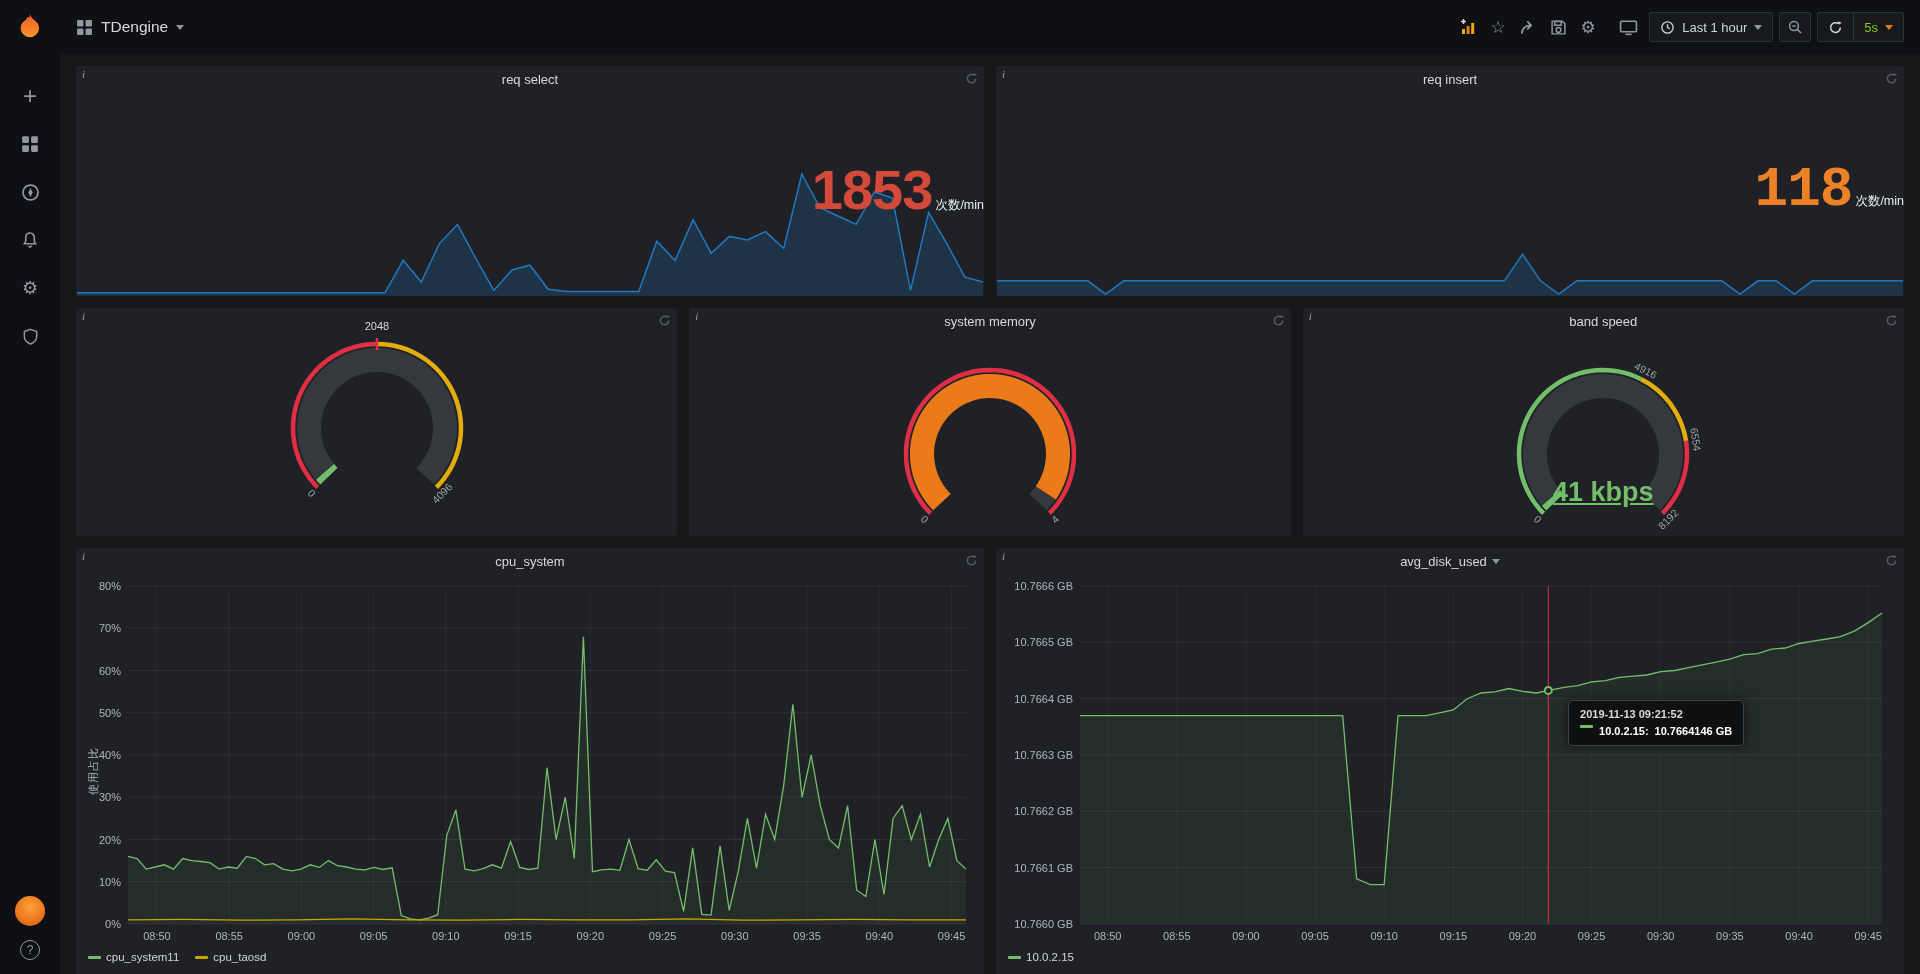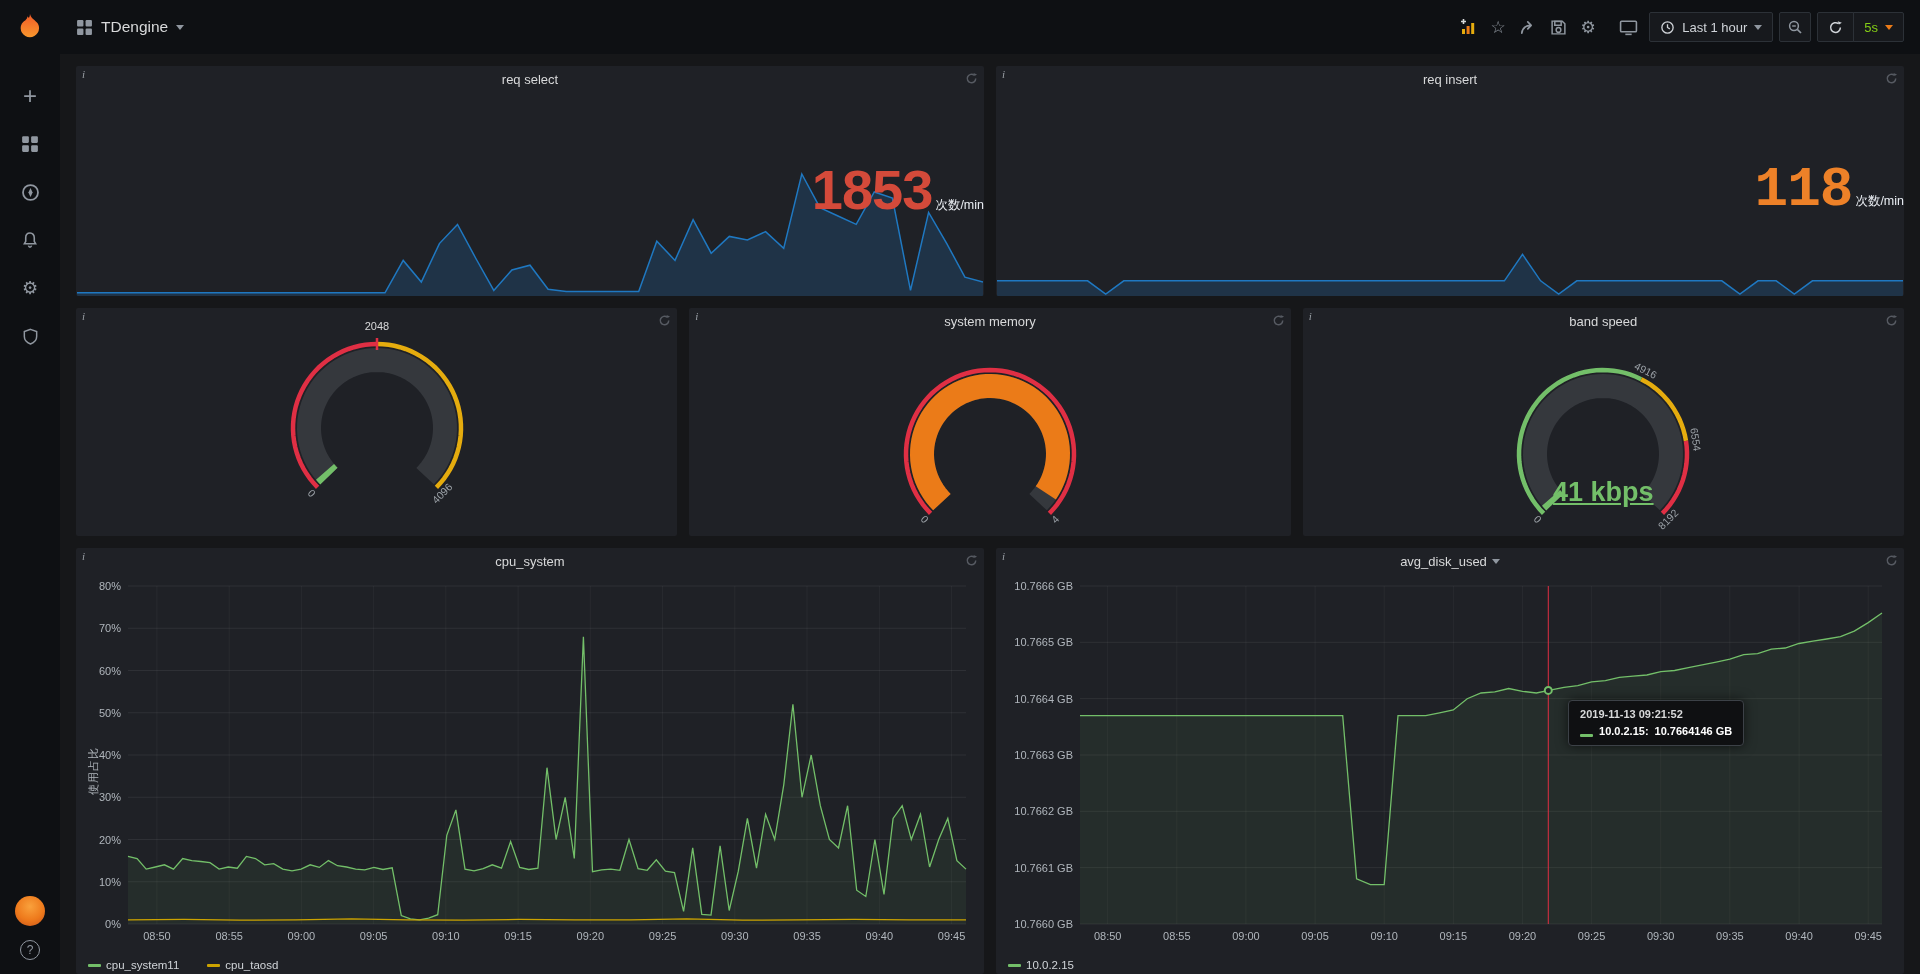"10.0.2.15:" .tt-row { align-items: flex-end -> flex-start }
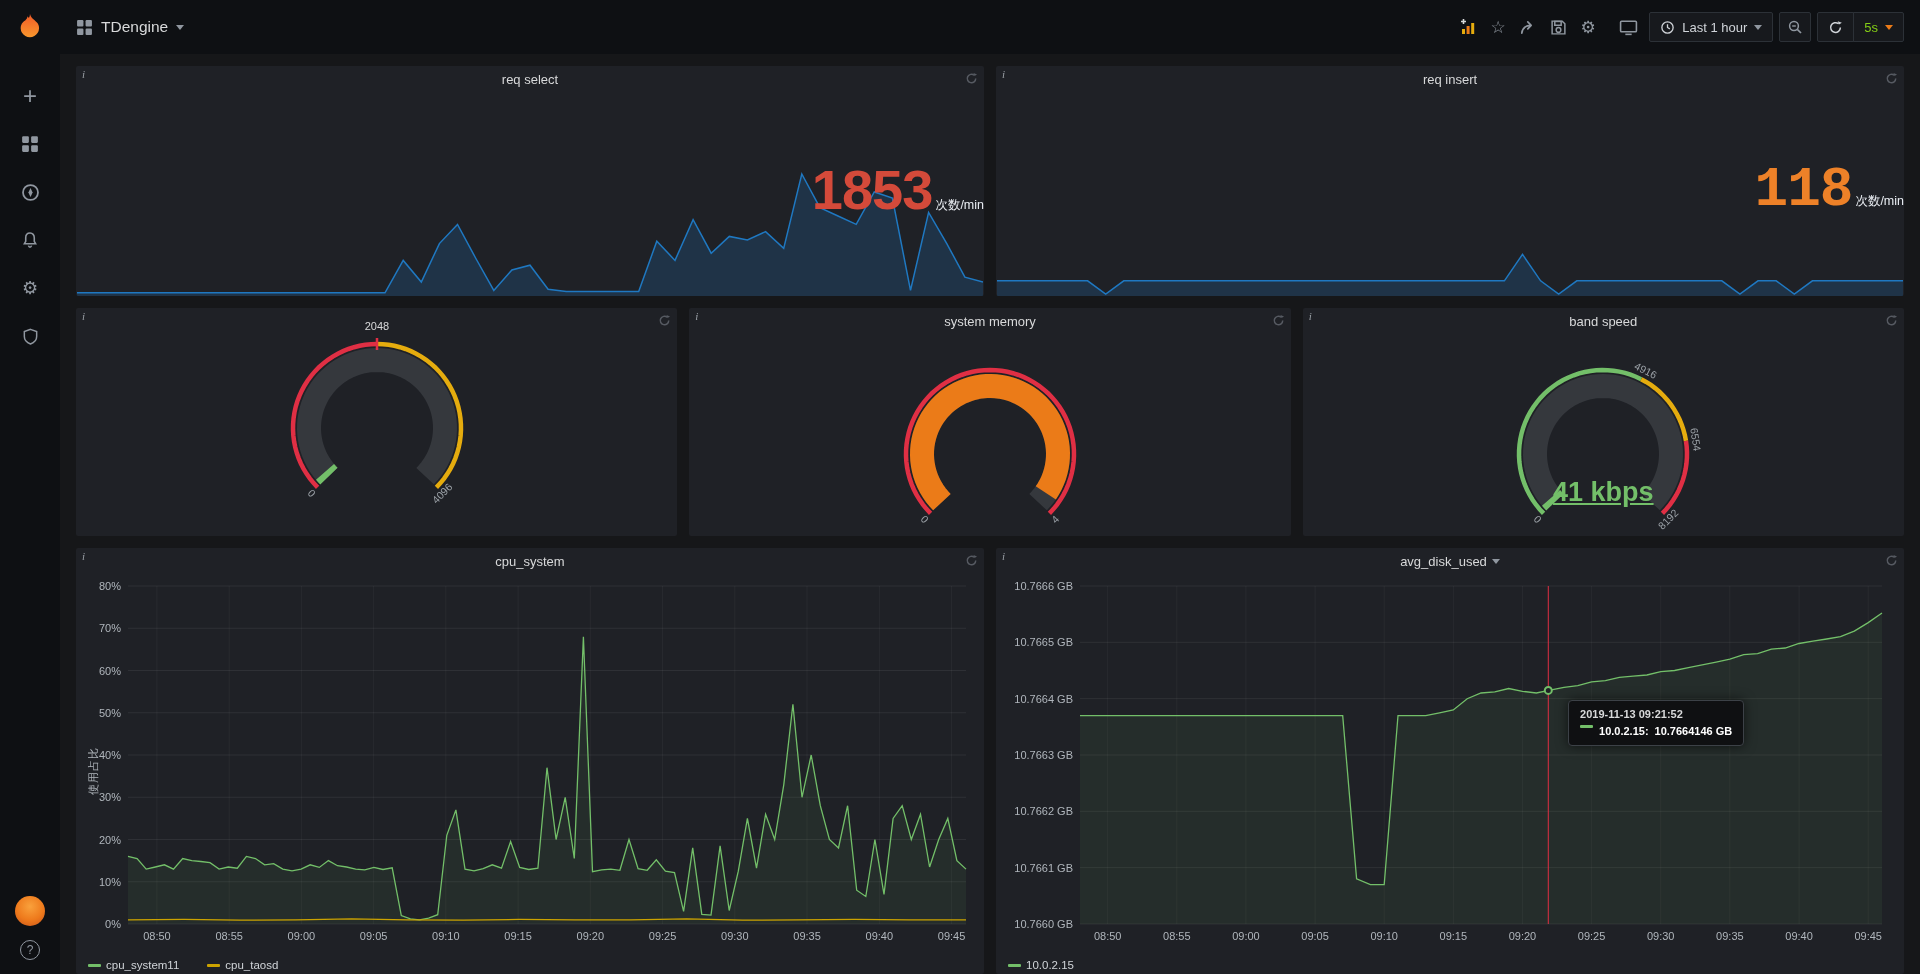"cpu_system11" .panel-legend { align-items: flex-end -> flex-start; gap: 28px -> 16px }
